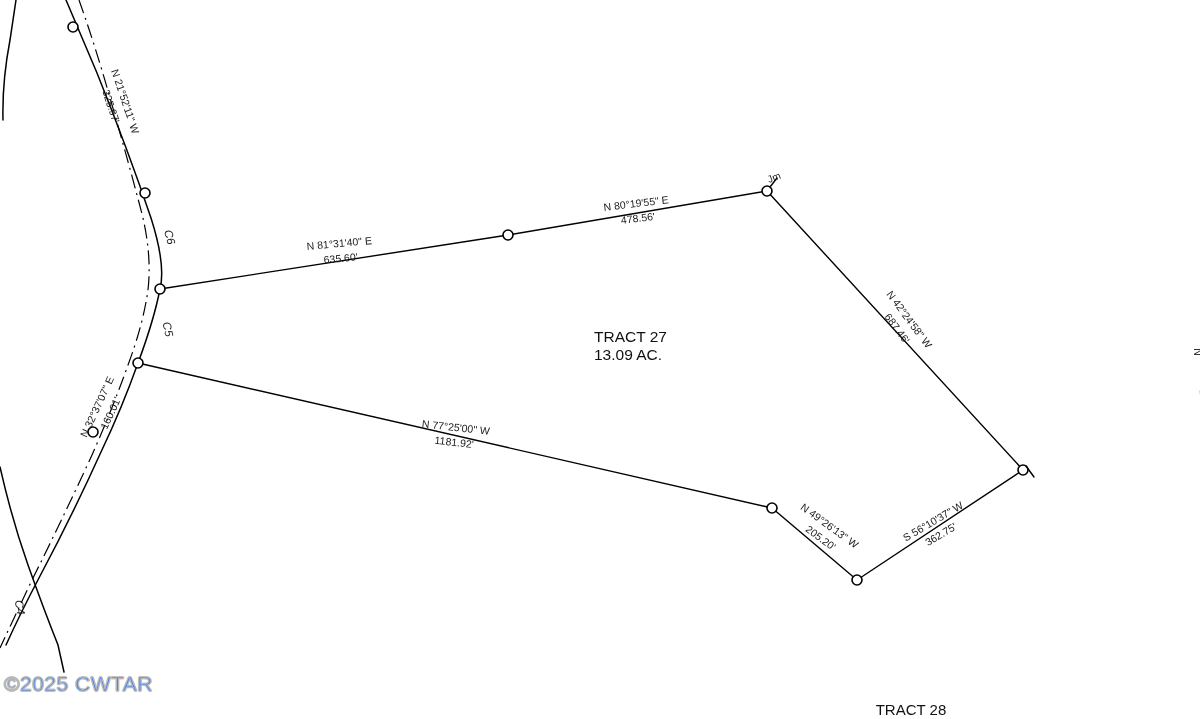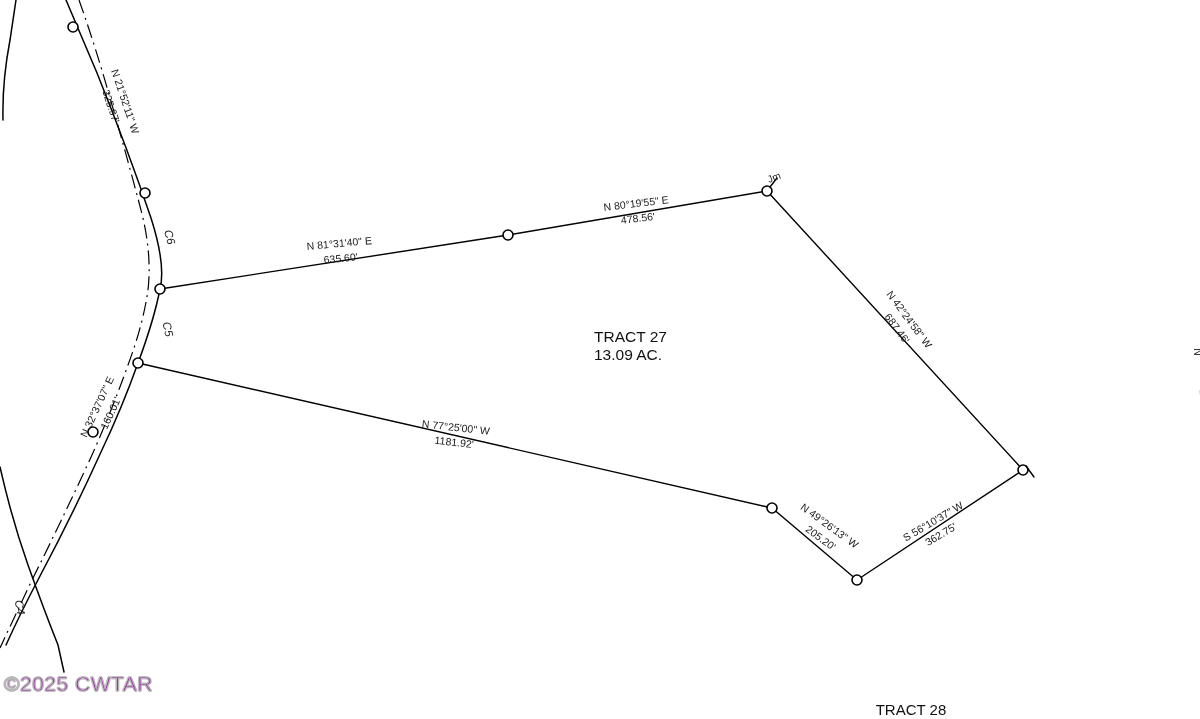"©2025 CWTAR" #watermark { color: #a21caf -> #3b82f6 }
